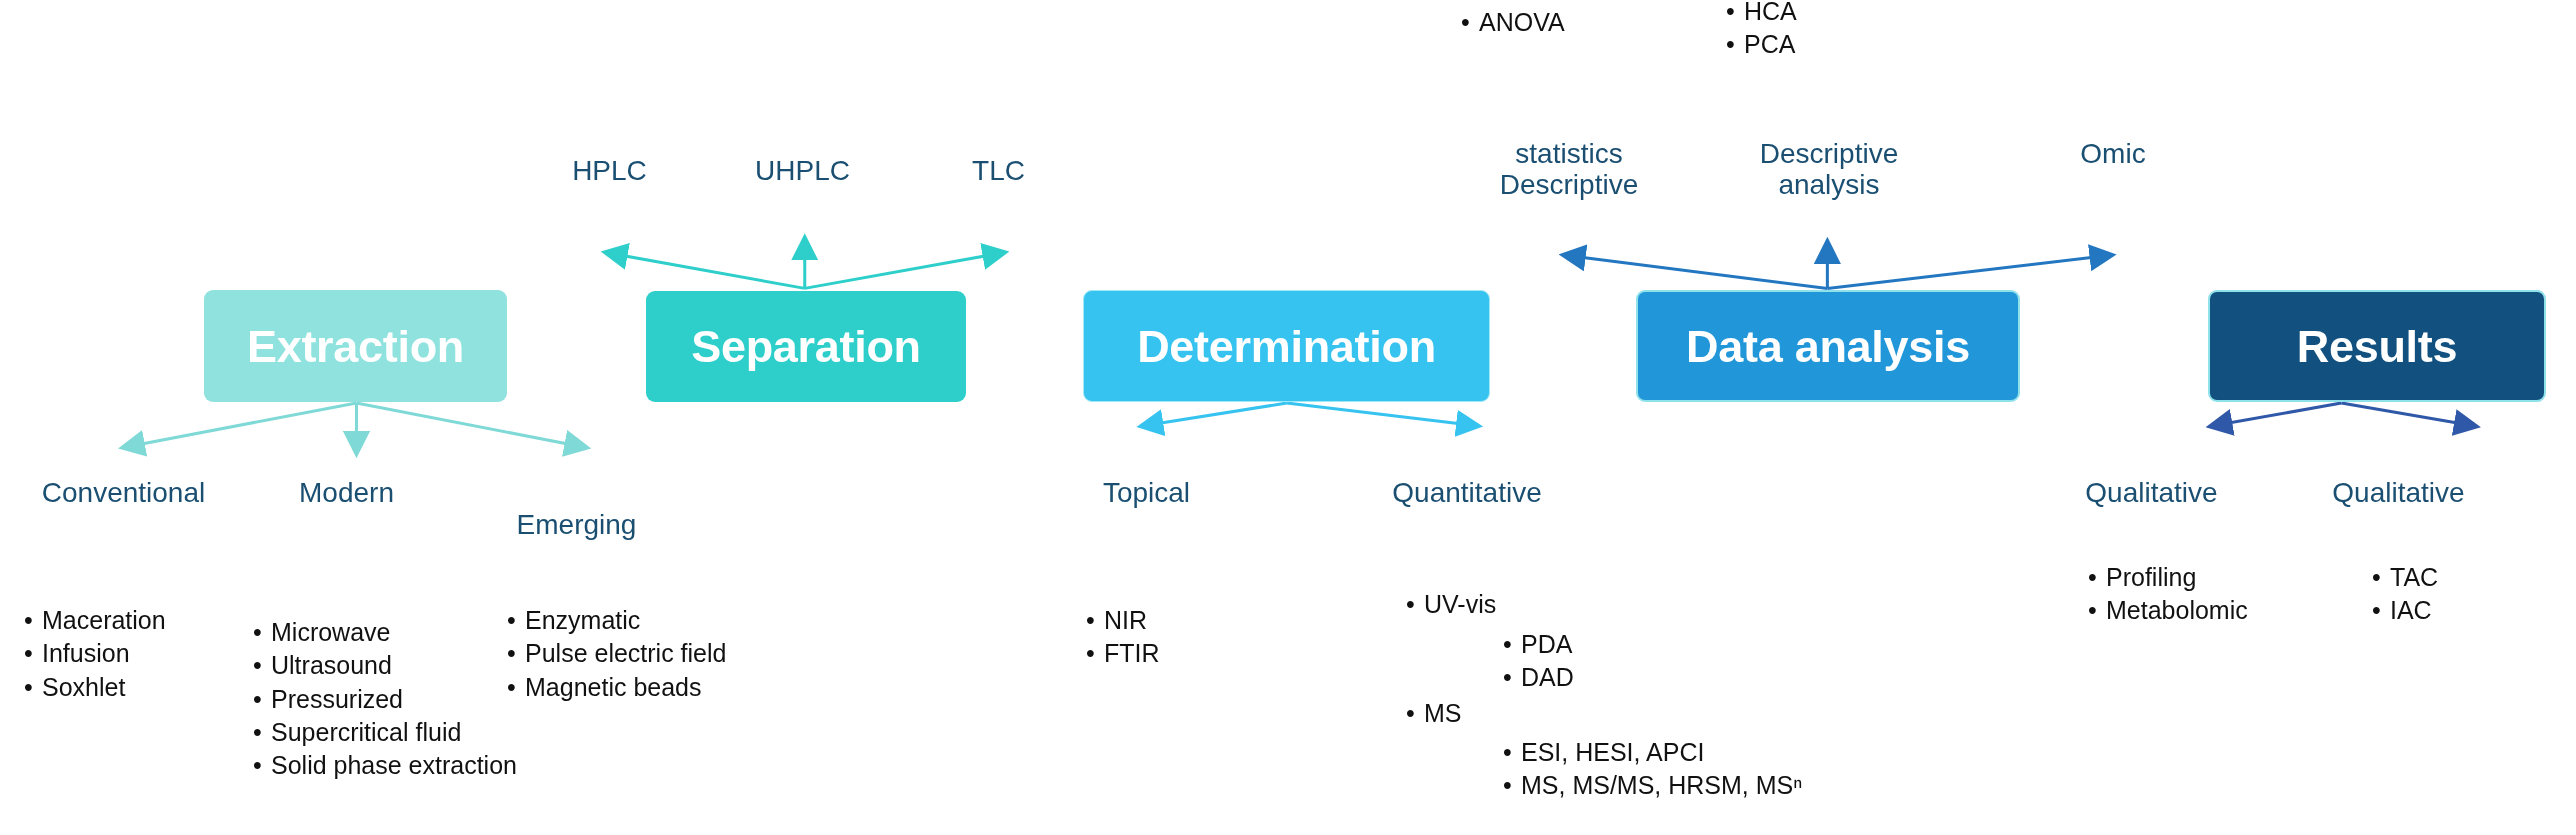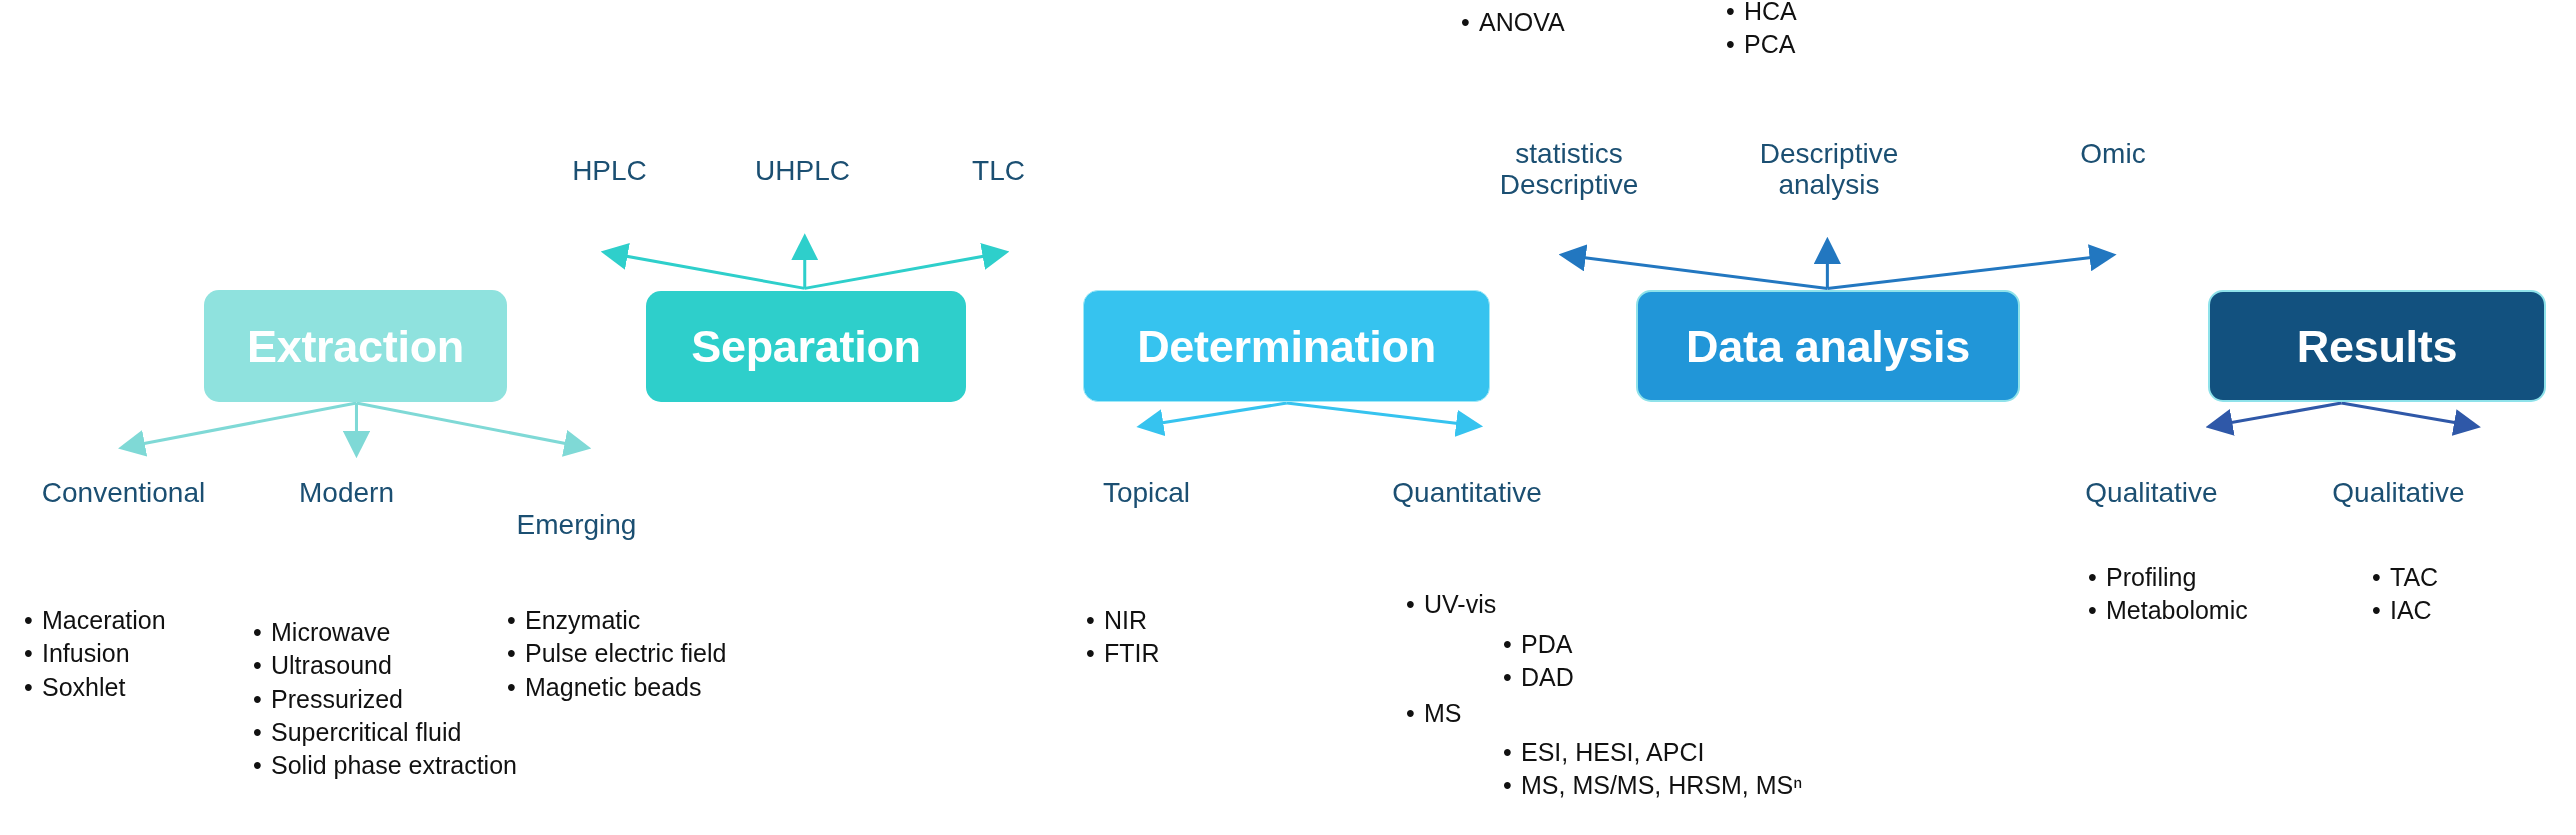"Extraction" .stage-box { border-radius: 15px -> 9px }
